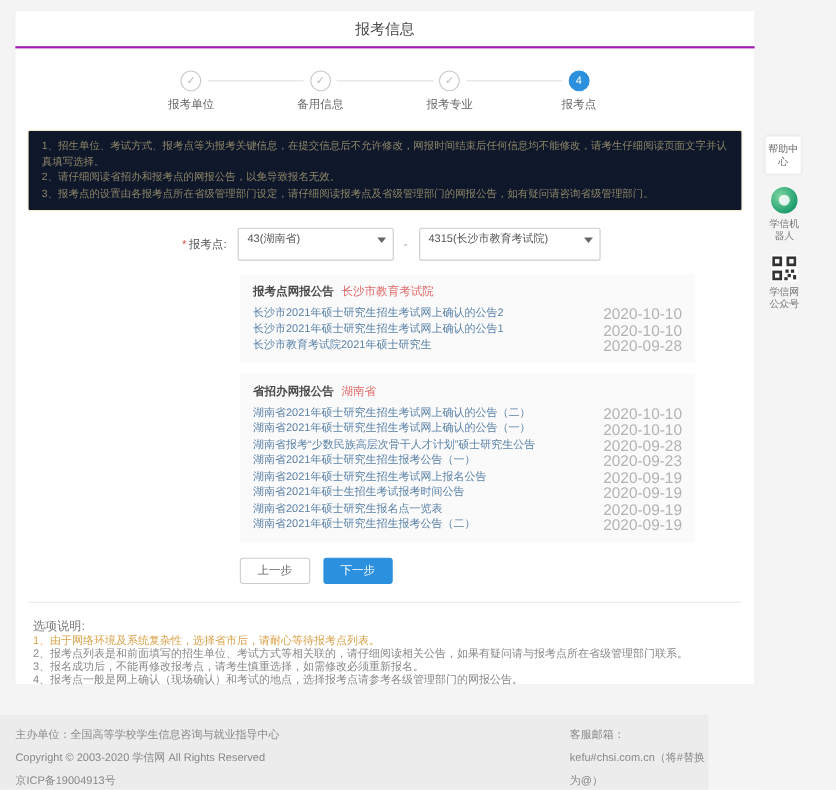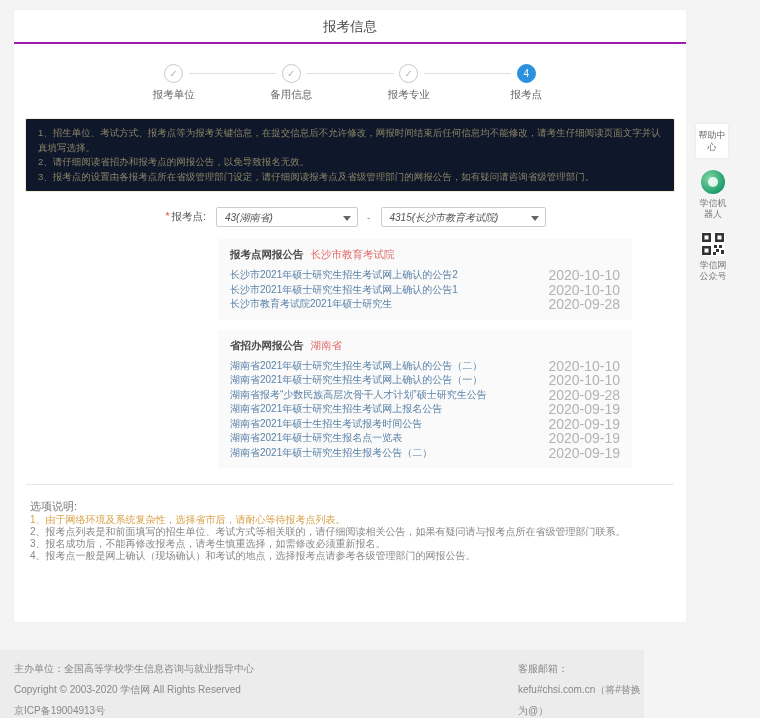"43(湖南省)" .select { font-style: italic -> none; height: 20px -> 30px }
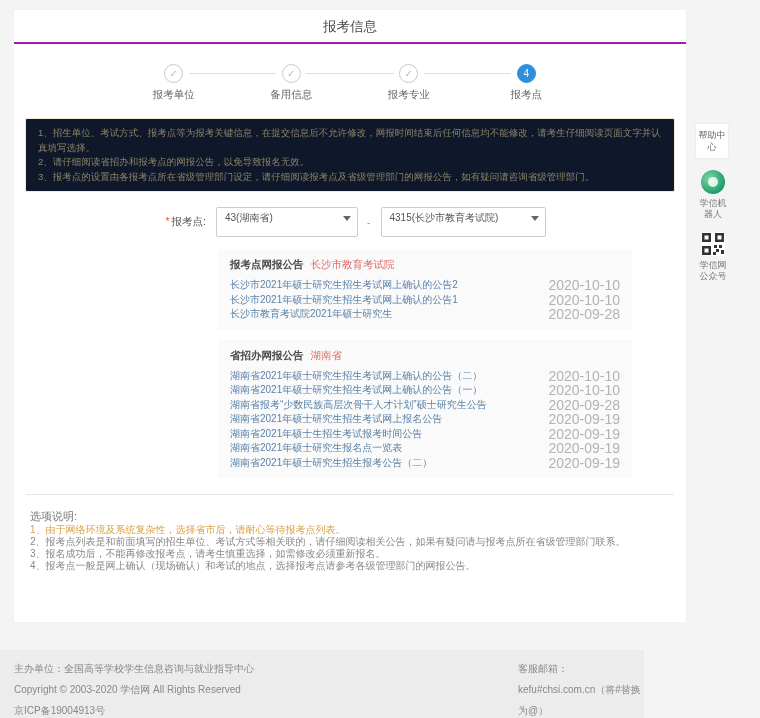"湖南省2021年硕士研究生招生报考公告（一）" div.brow { html: none -> <div> <a>湖南省2021年硕士研究生招生报考公告（一）</a> <span>2020-09-23</span> </div> }
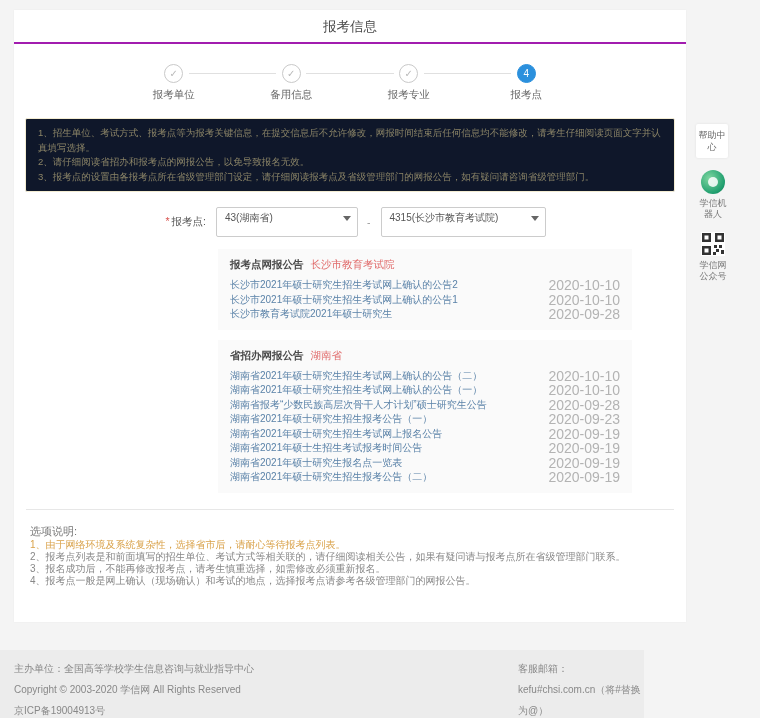"上一步" div.btn-row { html: none -> <div> <div>上一步</div> <div>下一步</div> </div> }
